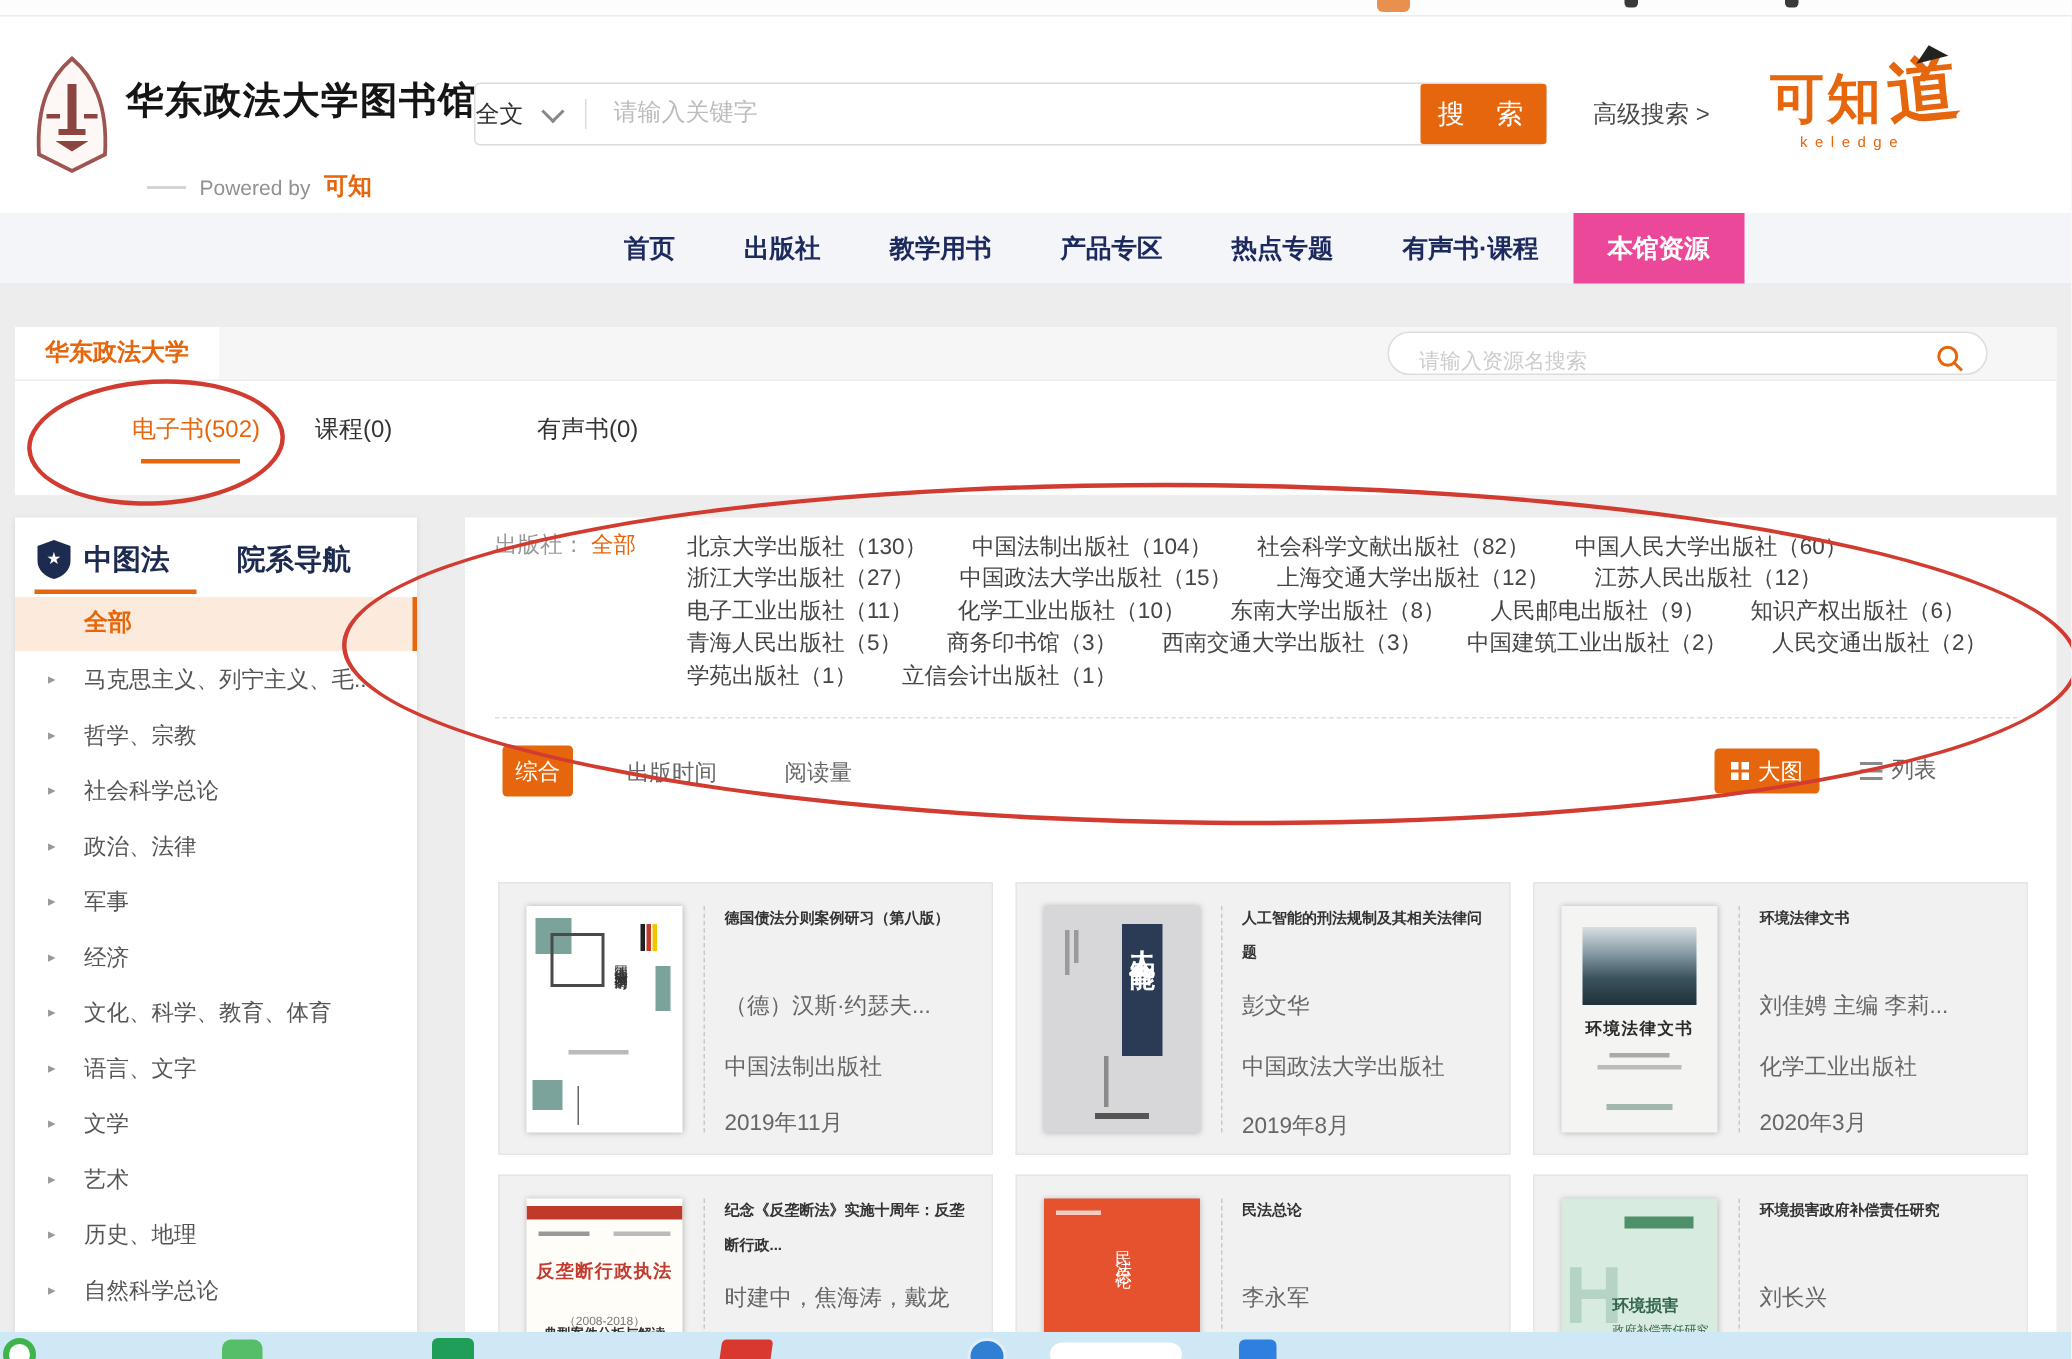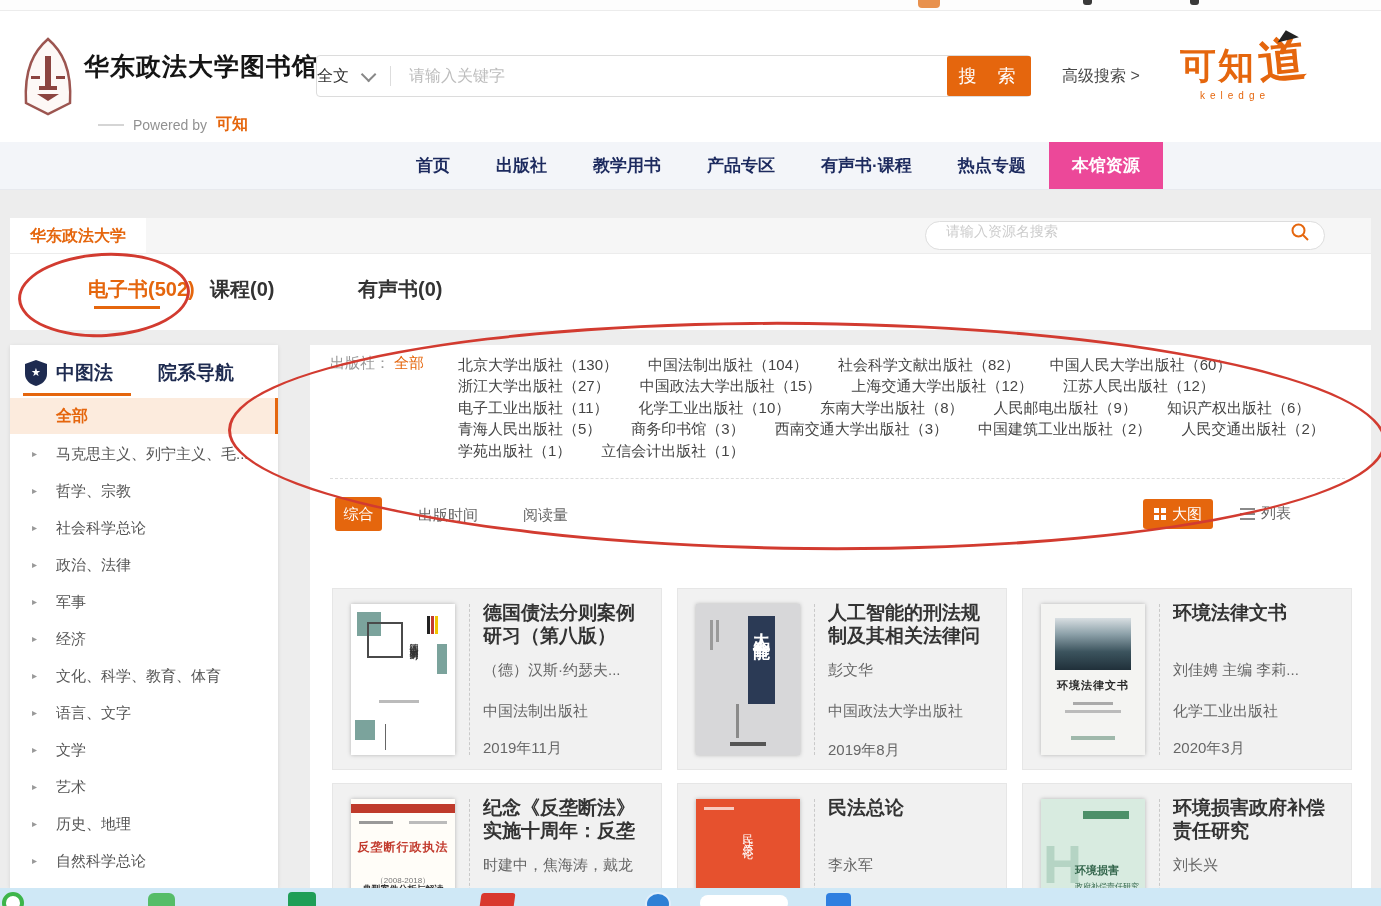"有声书·课程" div.nav-item { order: before "热点专题" -> after "热点专题" }
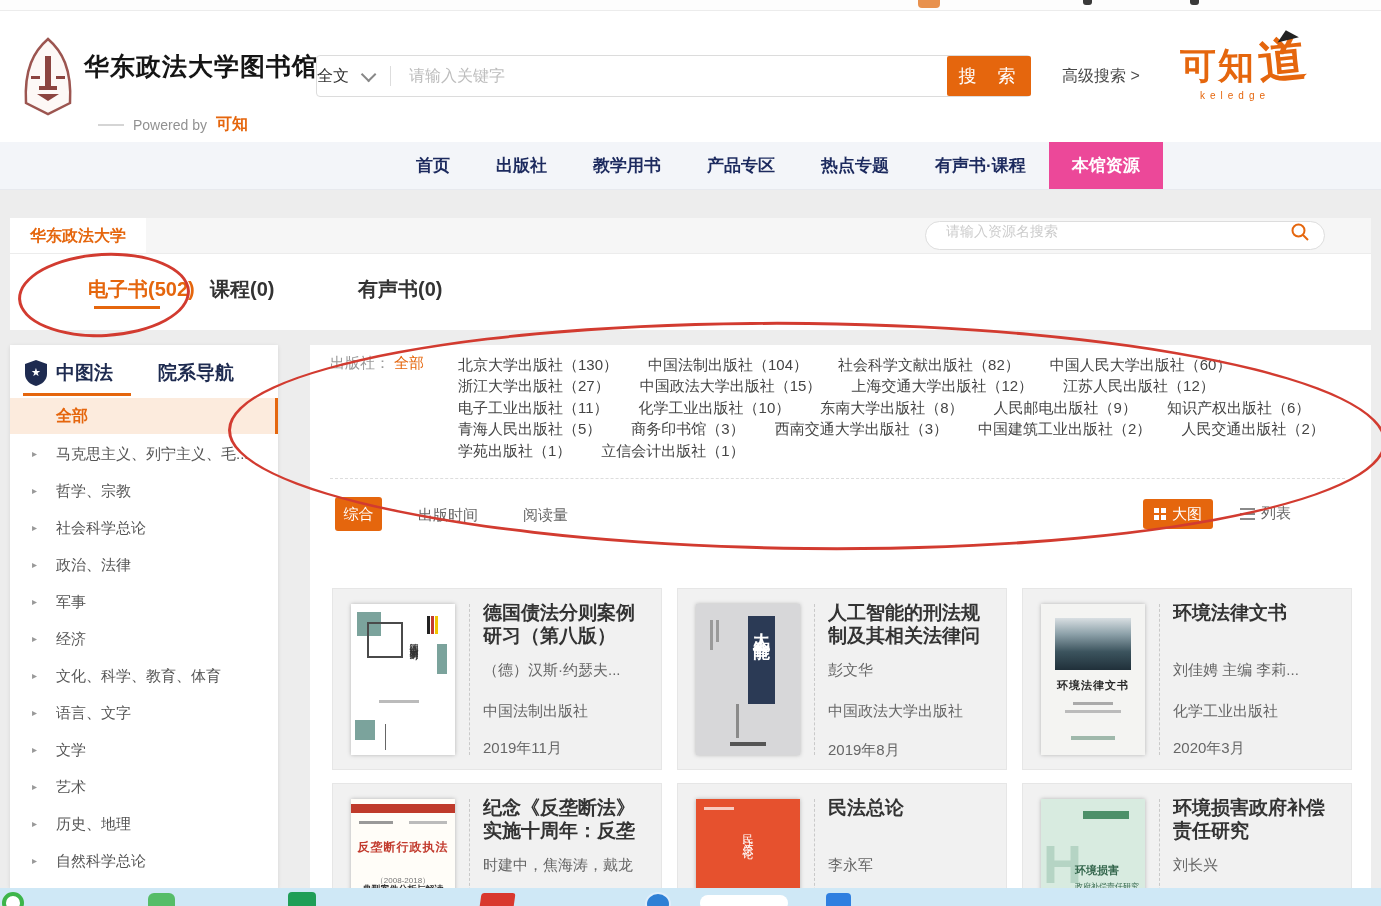"请输入资源名搜索" .res-search { align-items: flex-start -> flex-end }
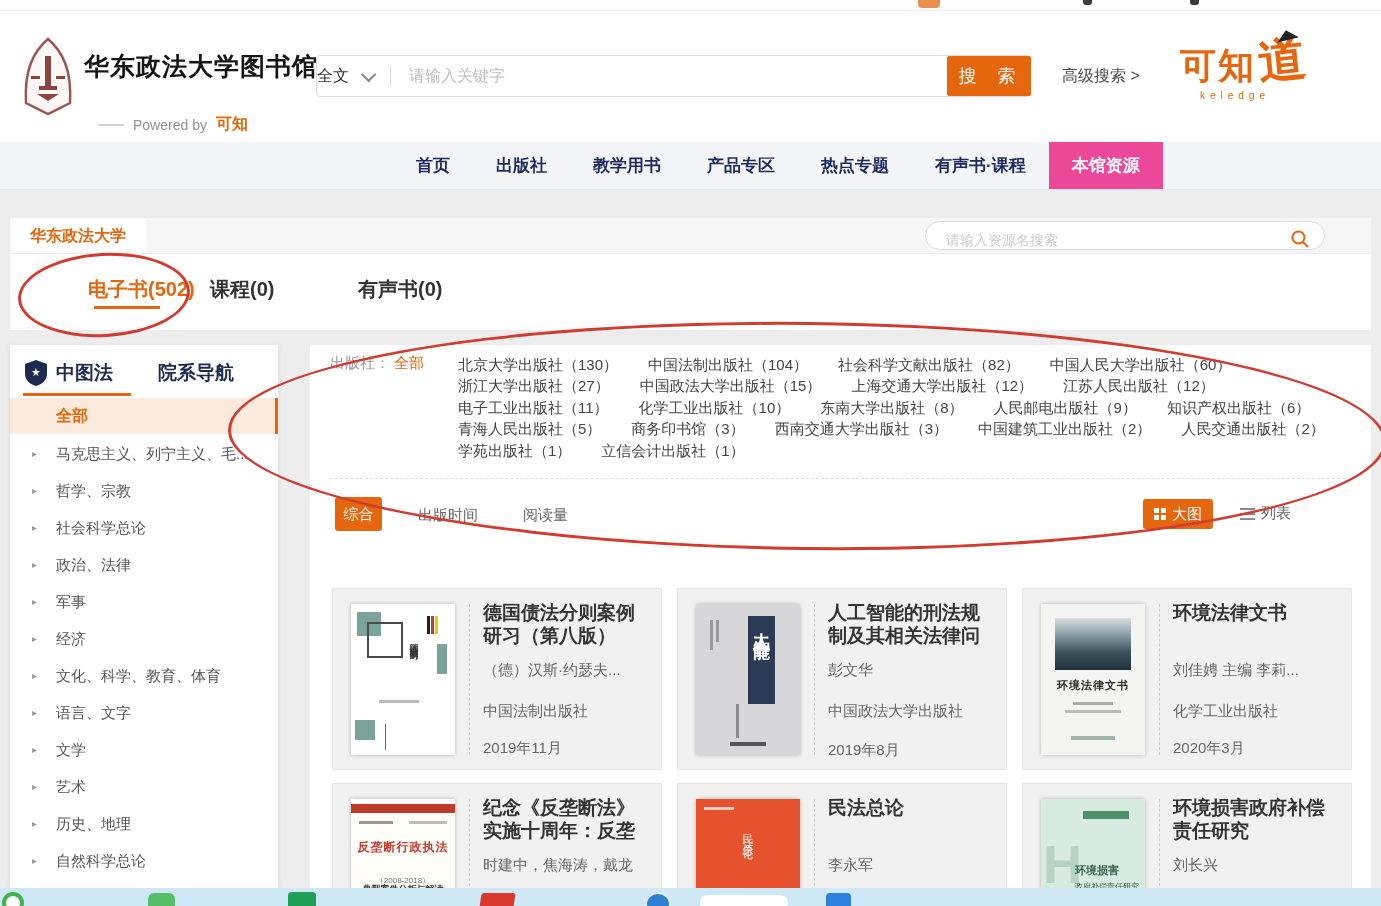"电子书(502)" .rtab { font-size: 20px -> 16px; font-weight: bold -> none }
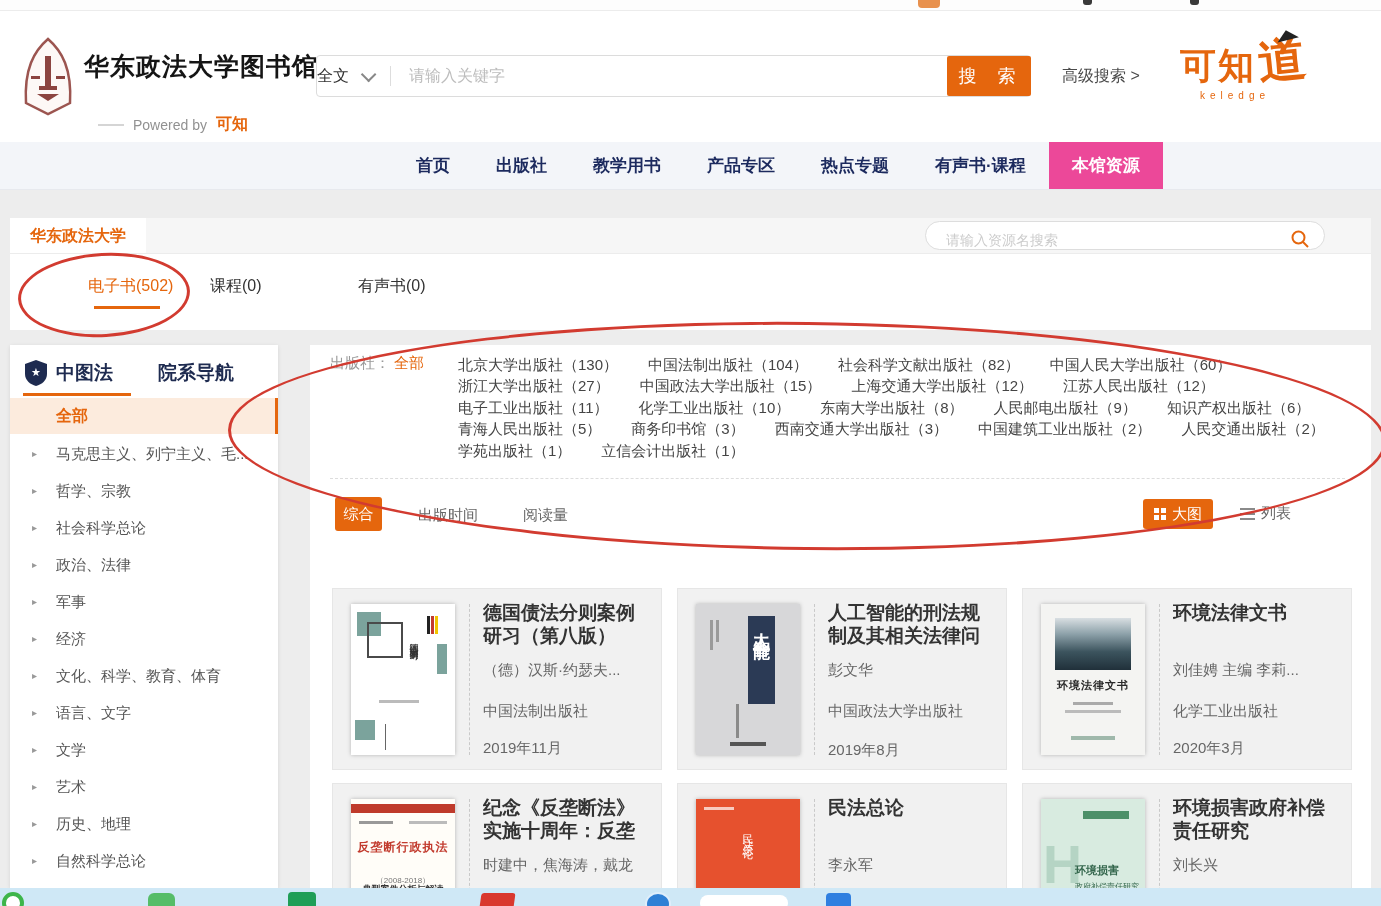"德国债法分则案例研习（第八版）" .bk-title { font-size: 19px -> 10px }
